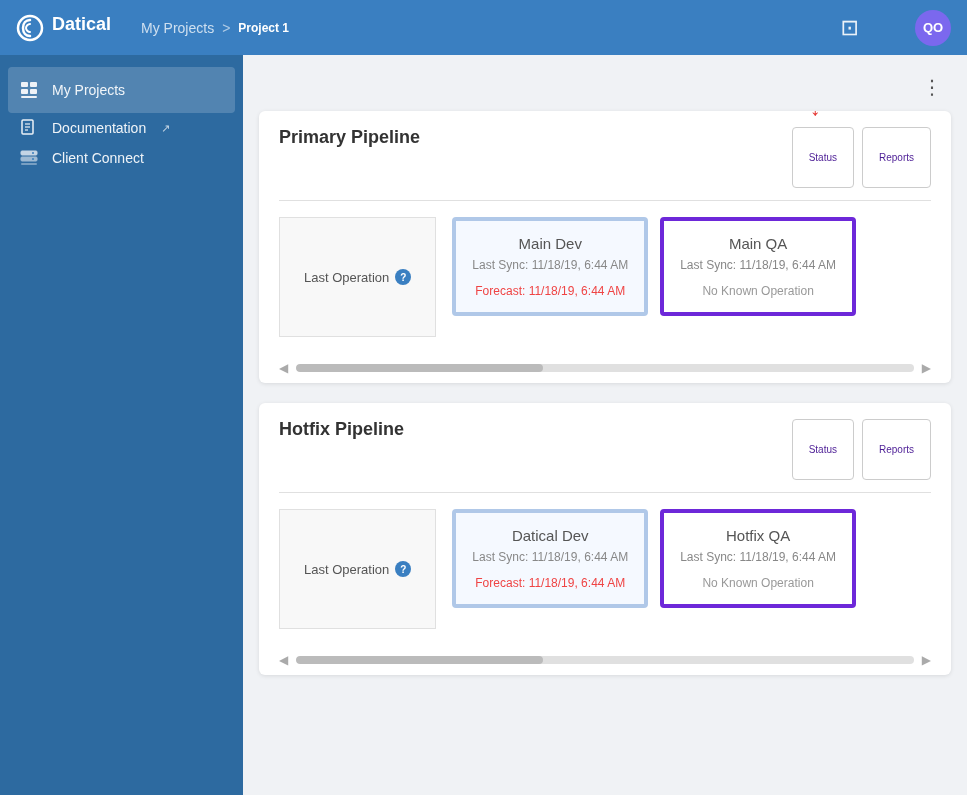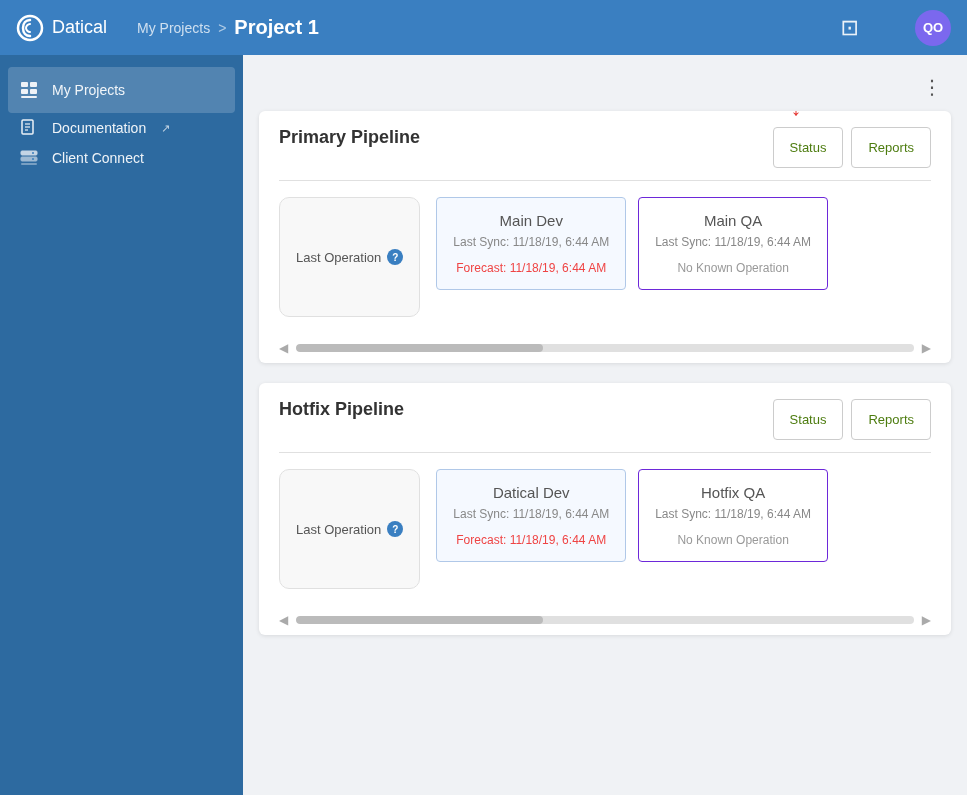"Datical" .header-logo { align-items: center -> flex-start; font-weight: normal -> bold }
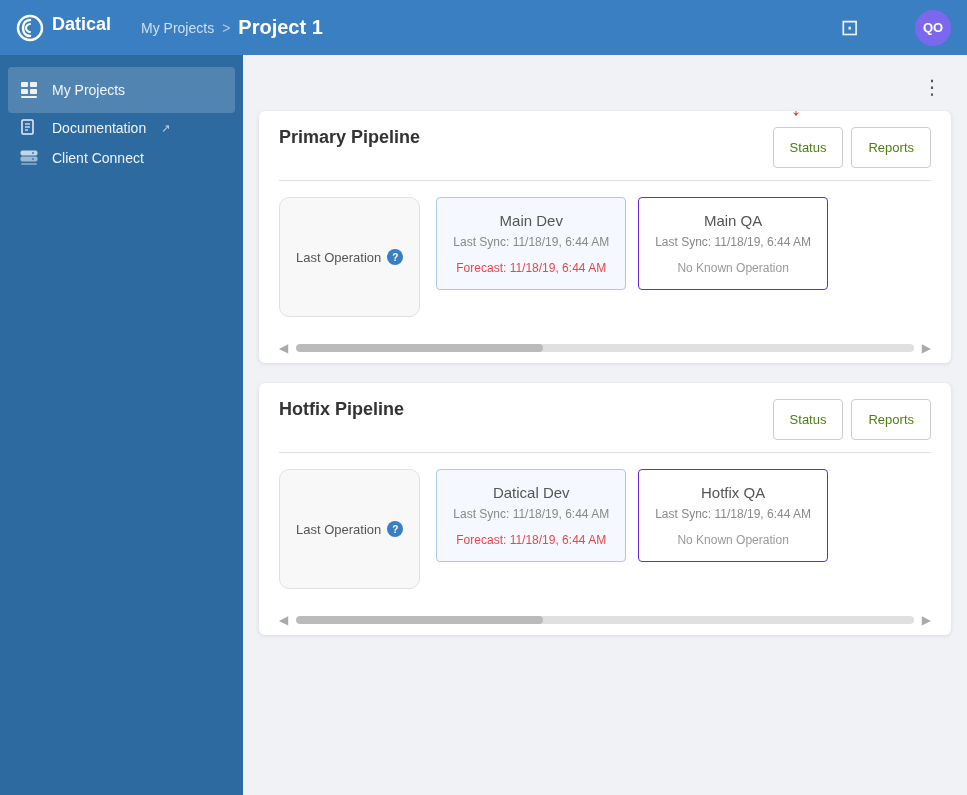"Project 1" .header-breadcrumb .current { font-size: 20px -> 12px }
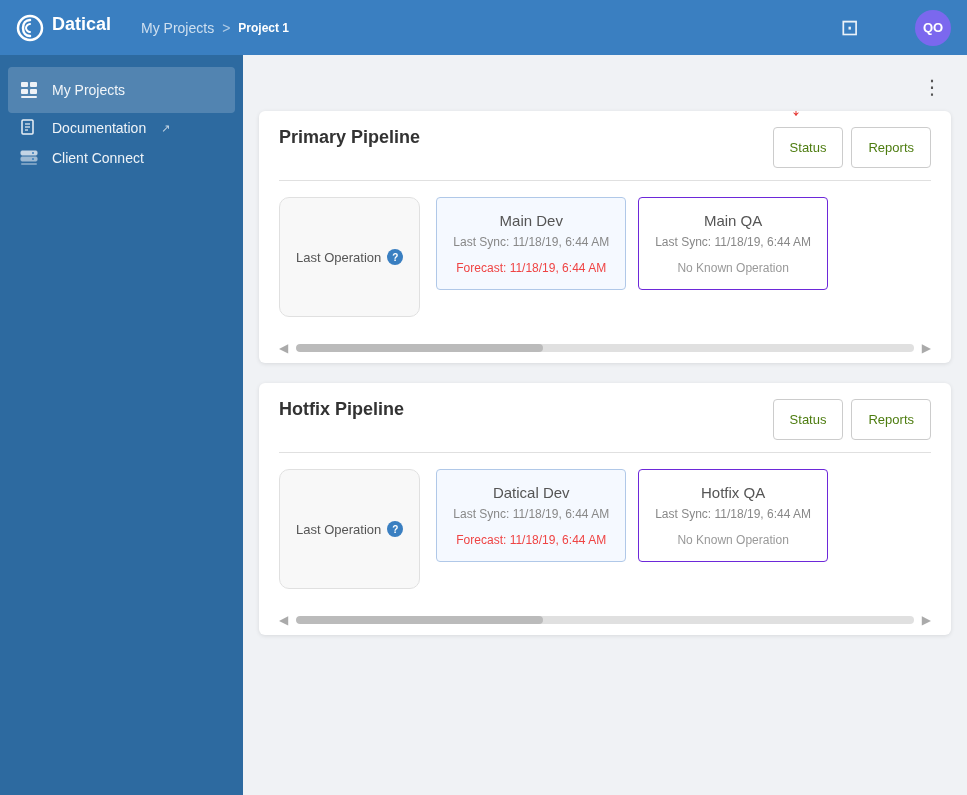"Status" .btn-outline { color: #4d7c0f -> #4c1d95; font-size: 13px -> 10px; padding: 12px 16px -> 24px 16px }
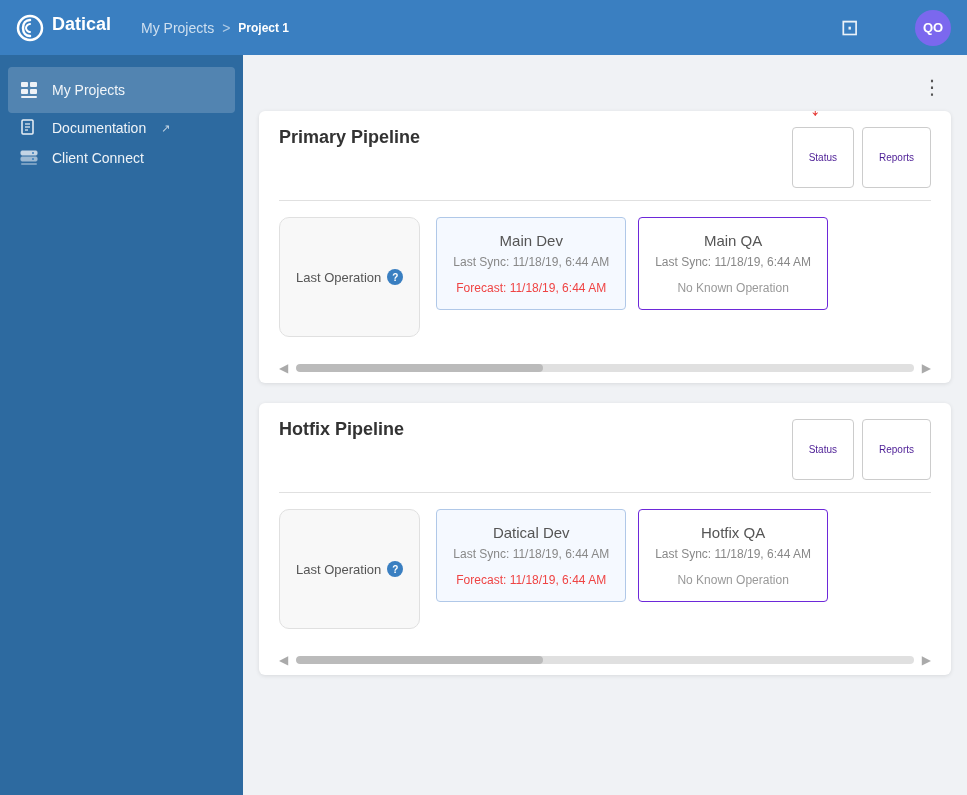"Main Dev" .step-card { border: 1px solid #6d28d9 -> 4px solid #6d28d9 }
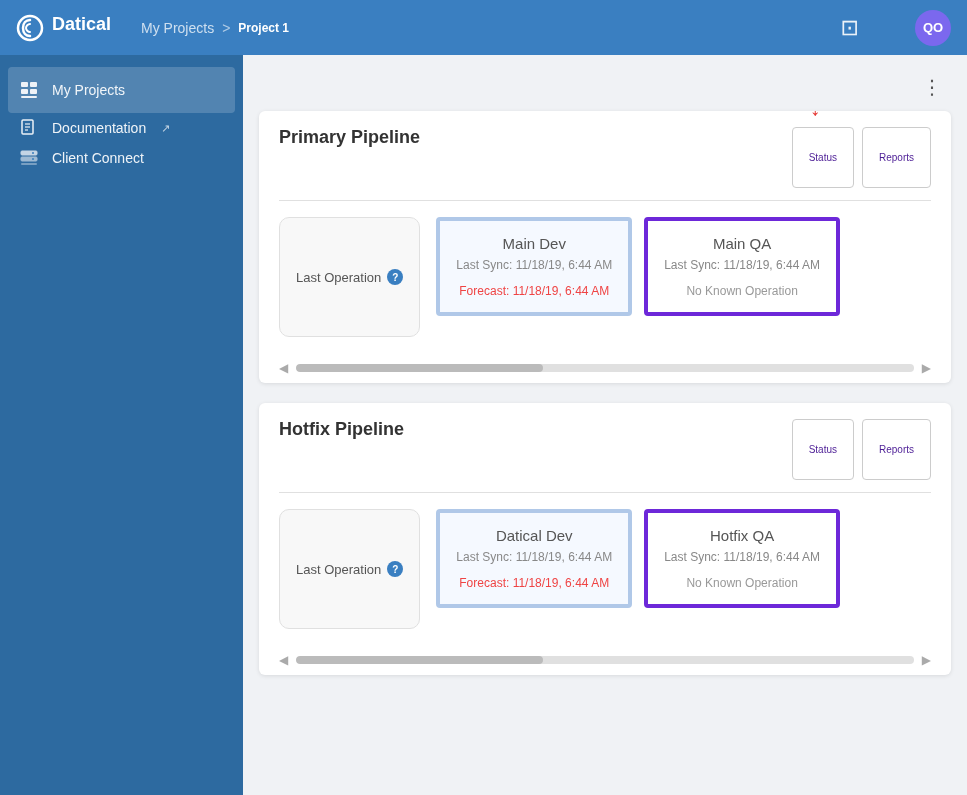"Last Operation" .last-operation-box { border-radius: 10px -> 0; padding: 14px 16px -> 14px 24px }
